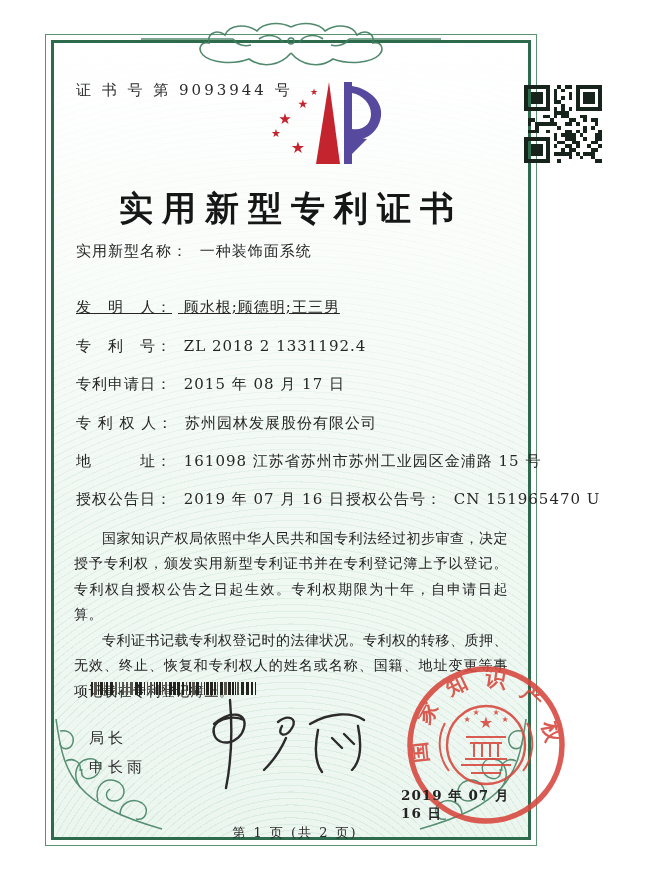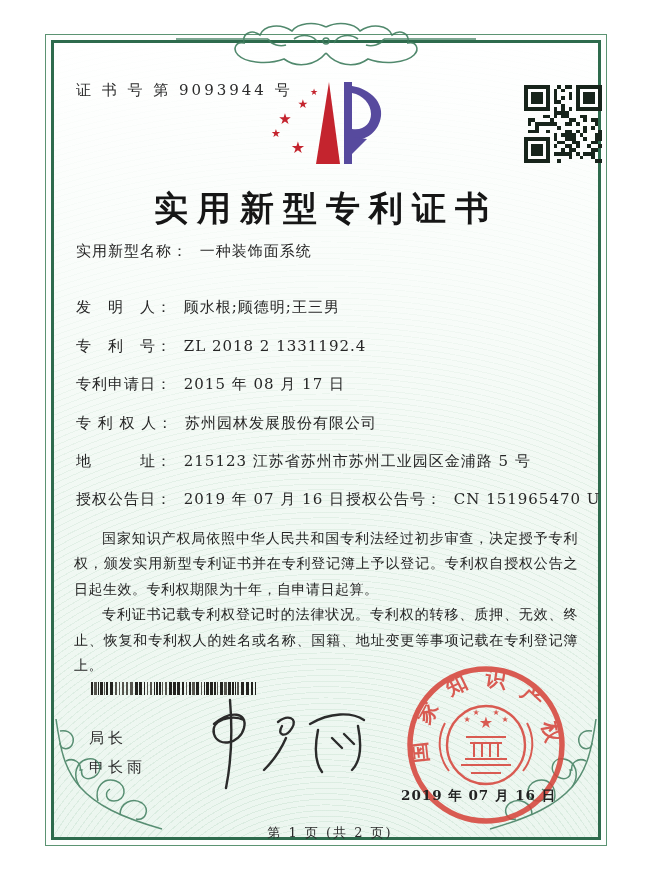"证 书 号 第 9093944" .cert { width: 562px -> 492px }
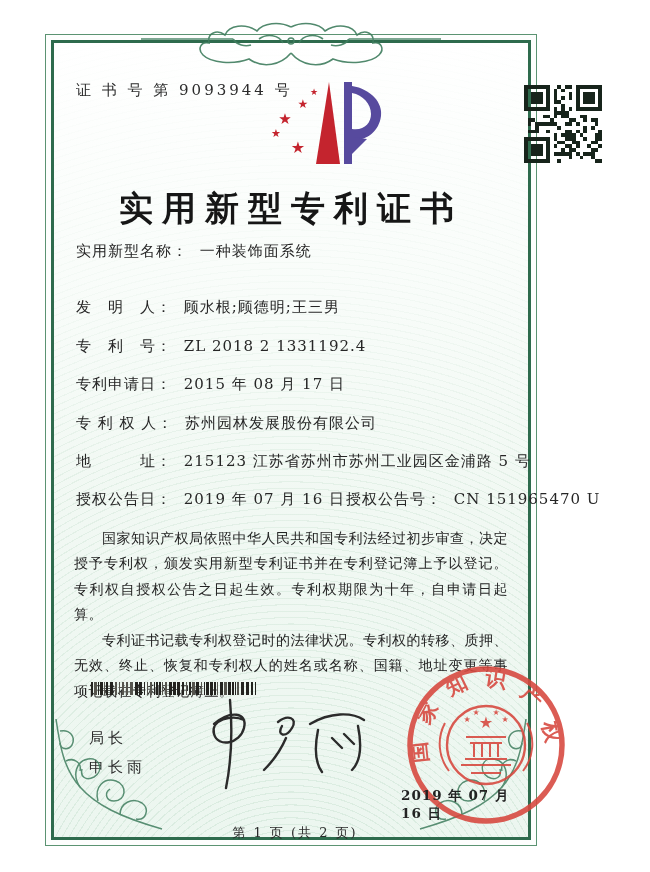"发 明 人： 顾水根;顾德明;王三男" div.abs { text-decoration: none -> underline }
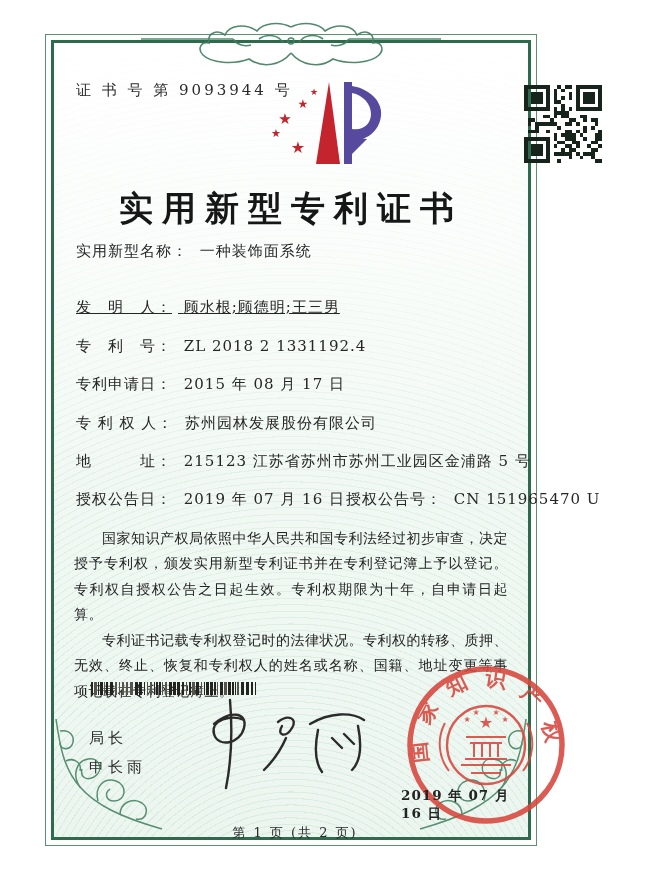"215123 江苏省苏州市苏州工业园区金浦路 5 号" span { text: 215123 江苏省苏州市苏州工业园区金浦路 5 -> 161098 江苏省苏州市苏州工业园区金浦路 15 }
